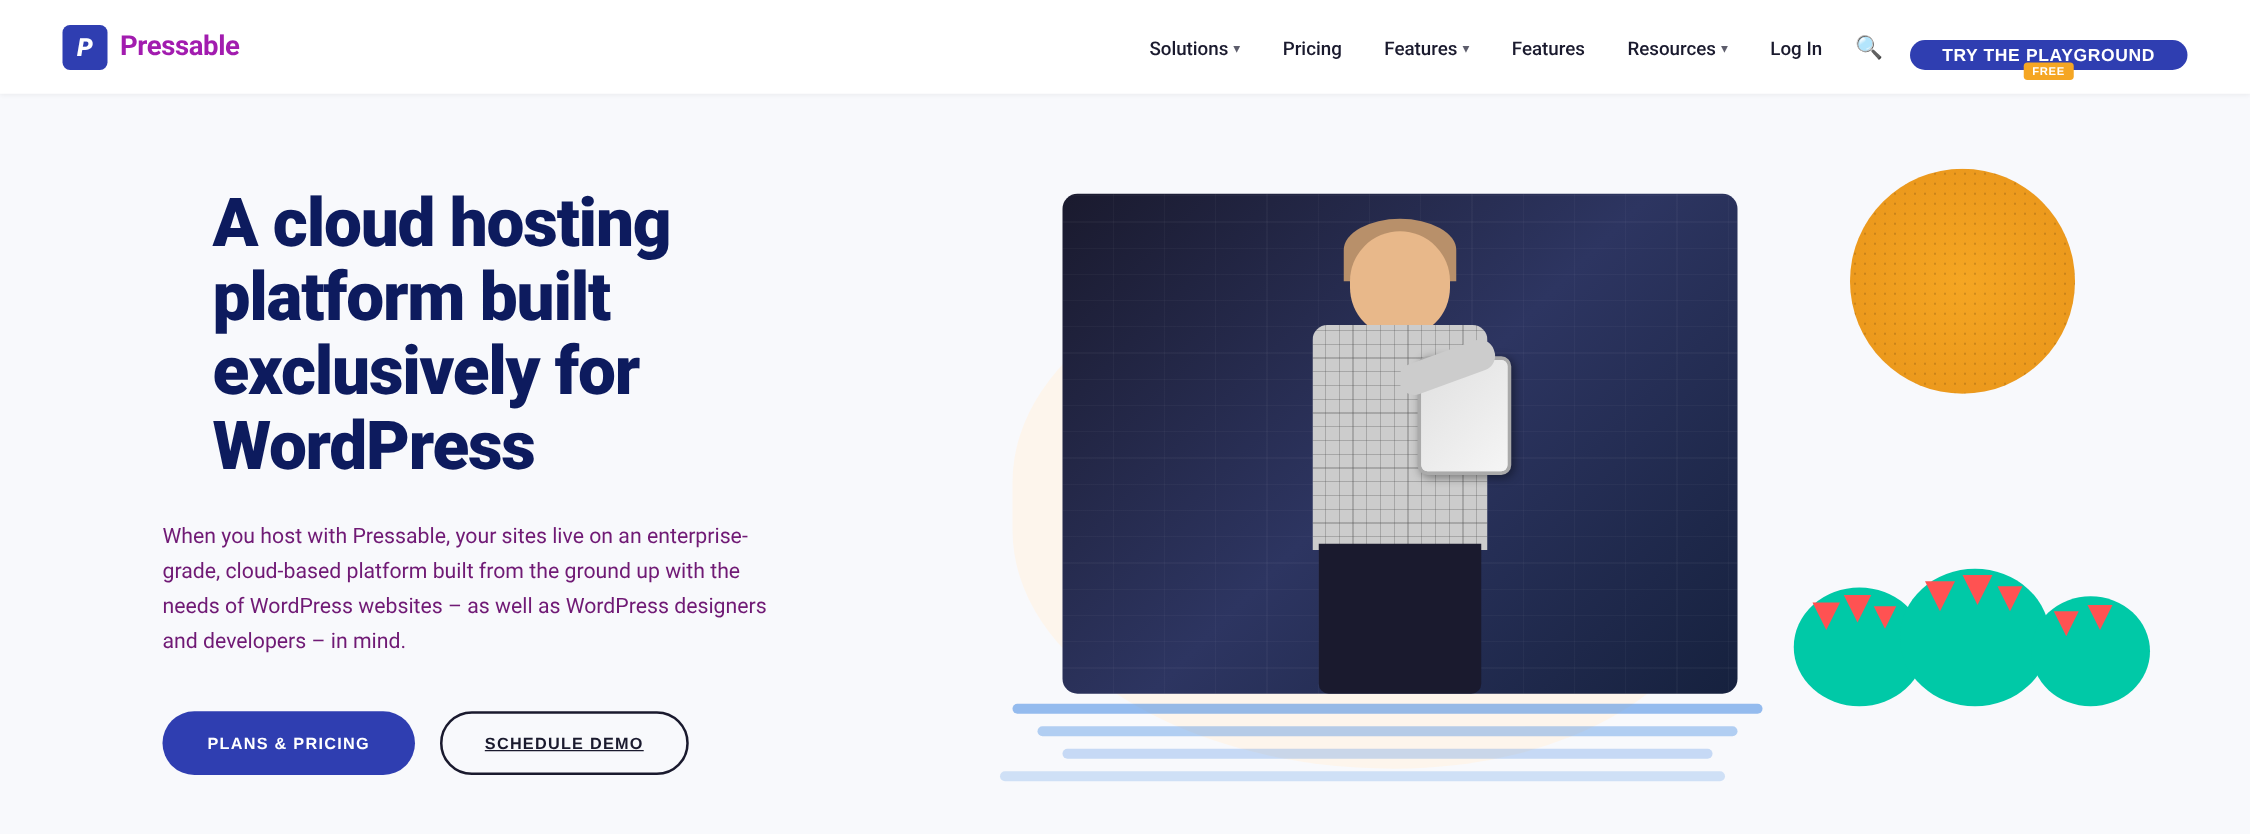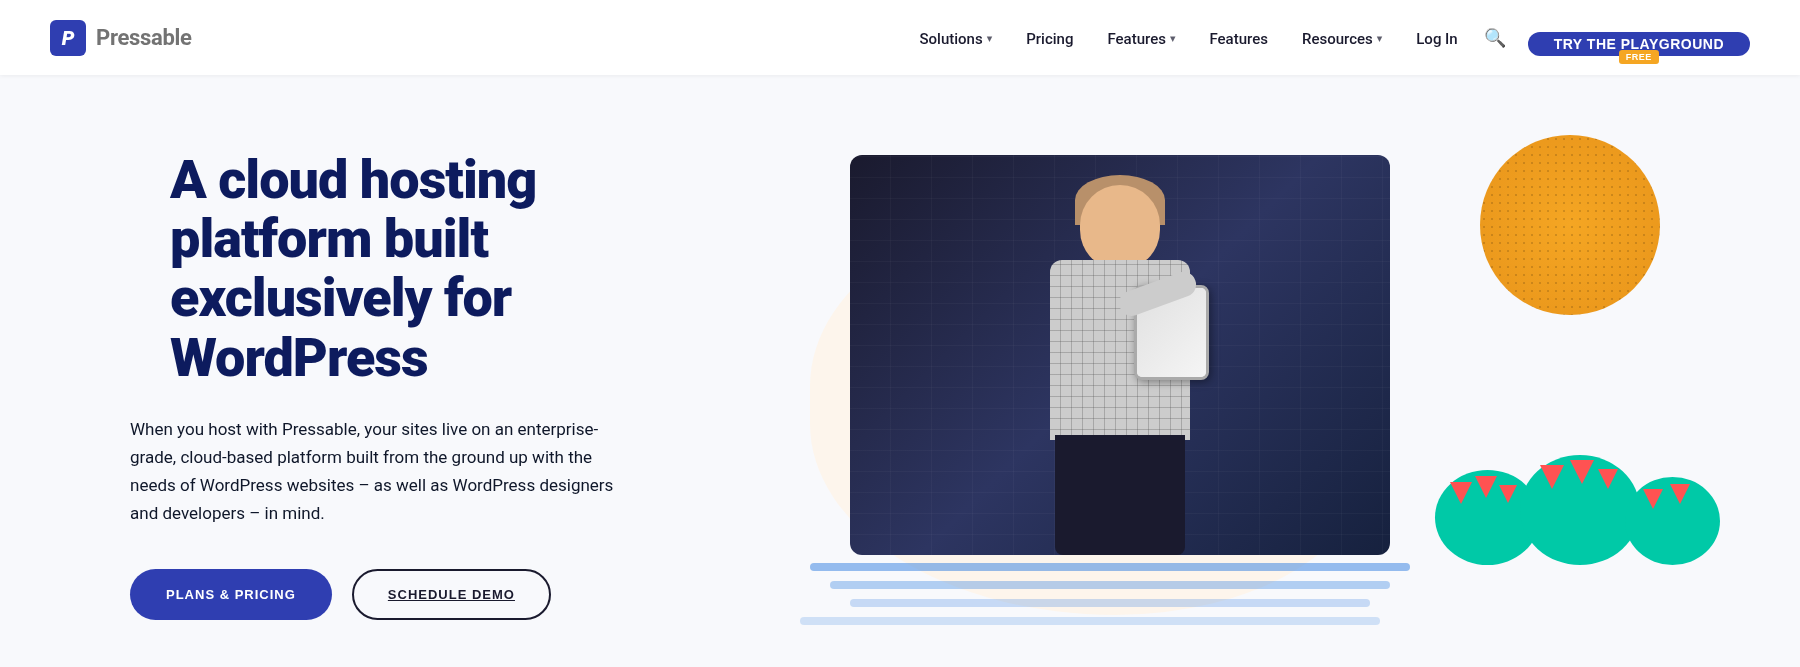"Pressable" .logo-text { color: #737373 -> #a21caf }
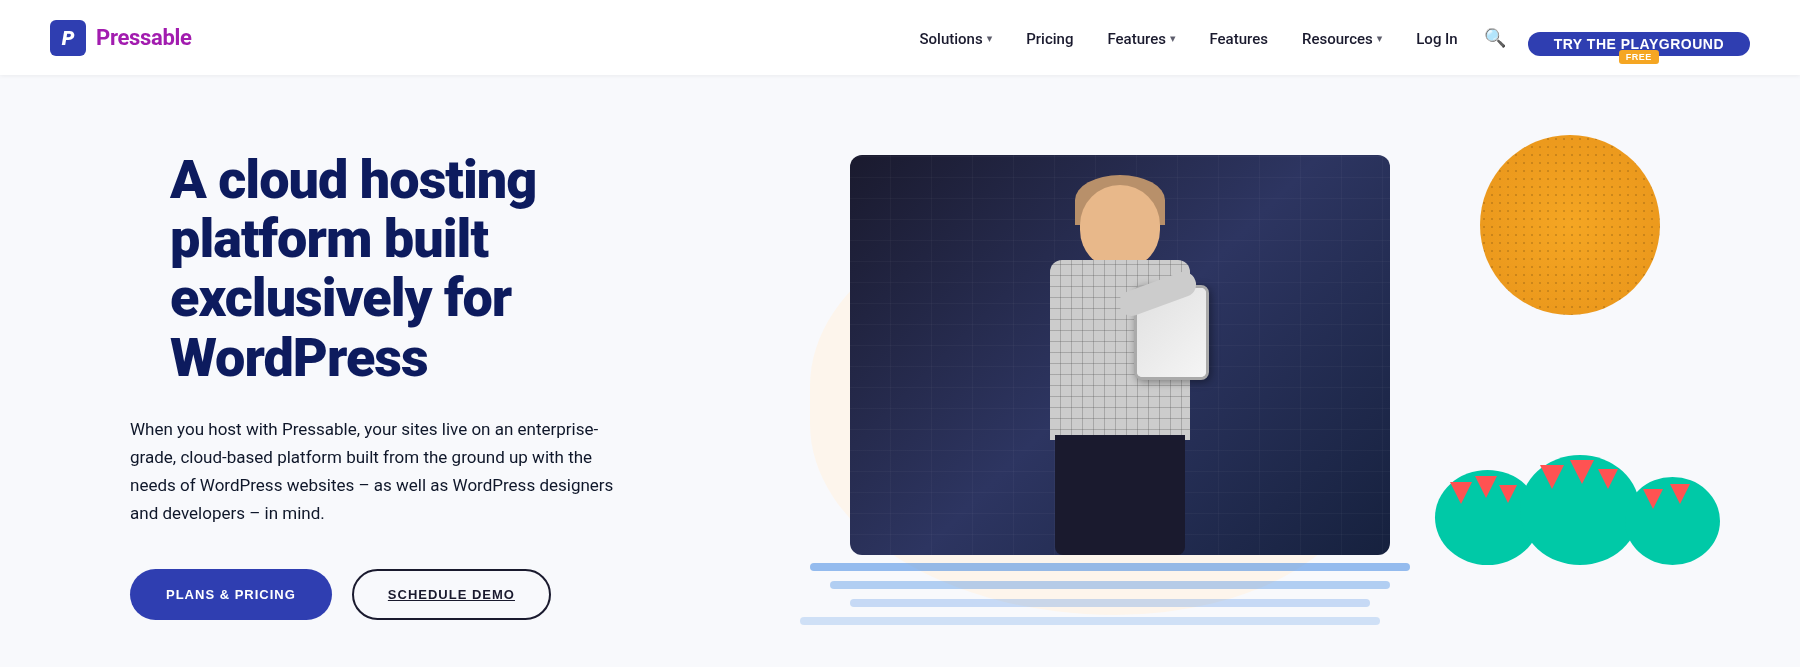"When you host with Pressable," .hero-desc { color: #0f172a -> #701a75 }
